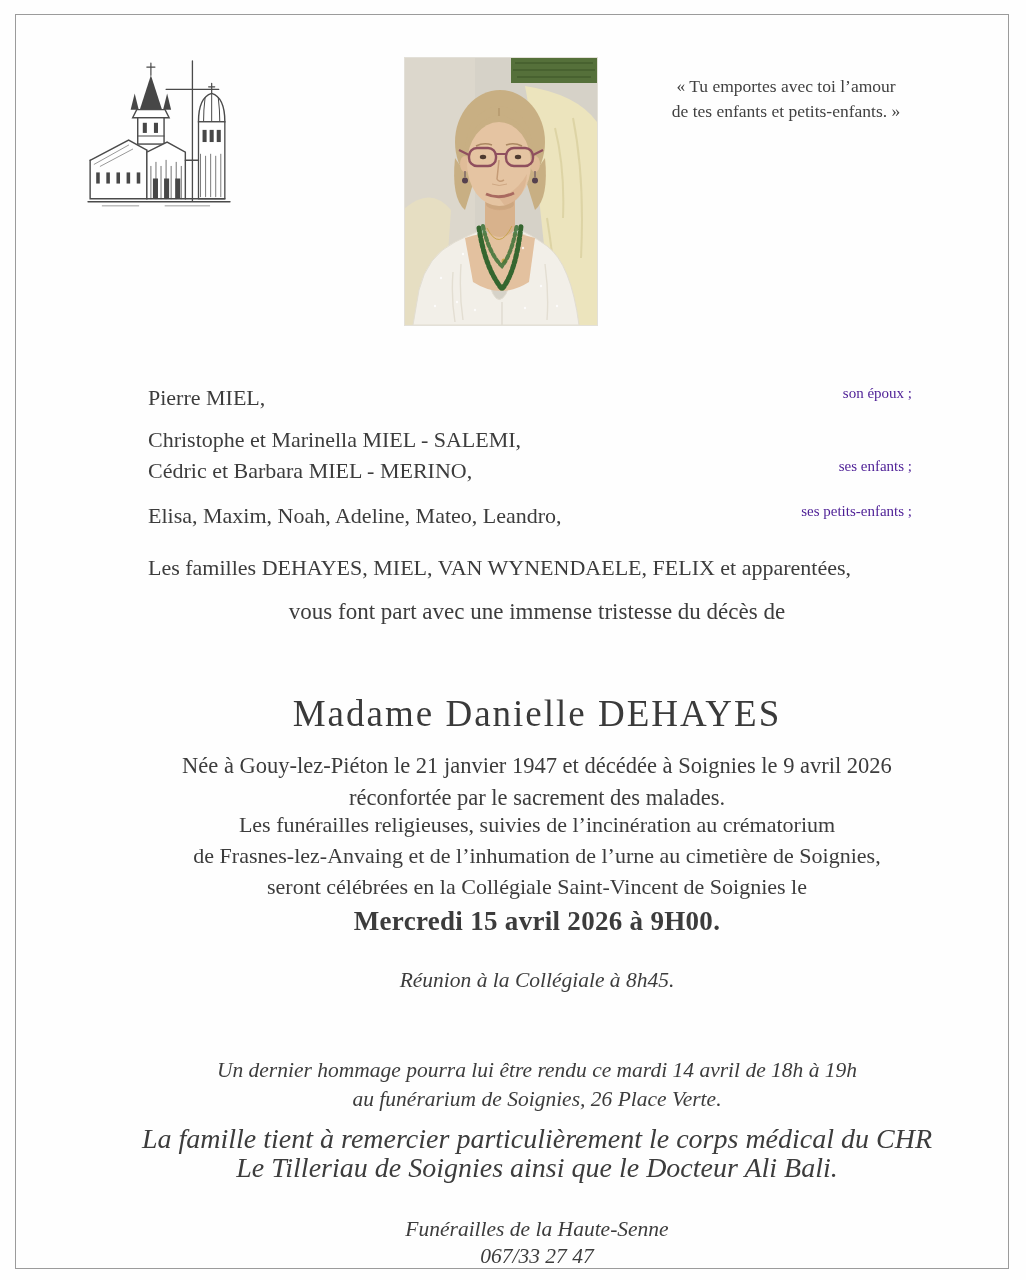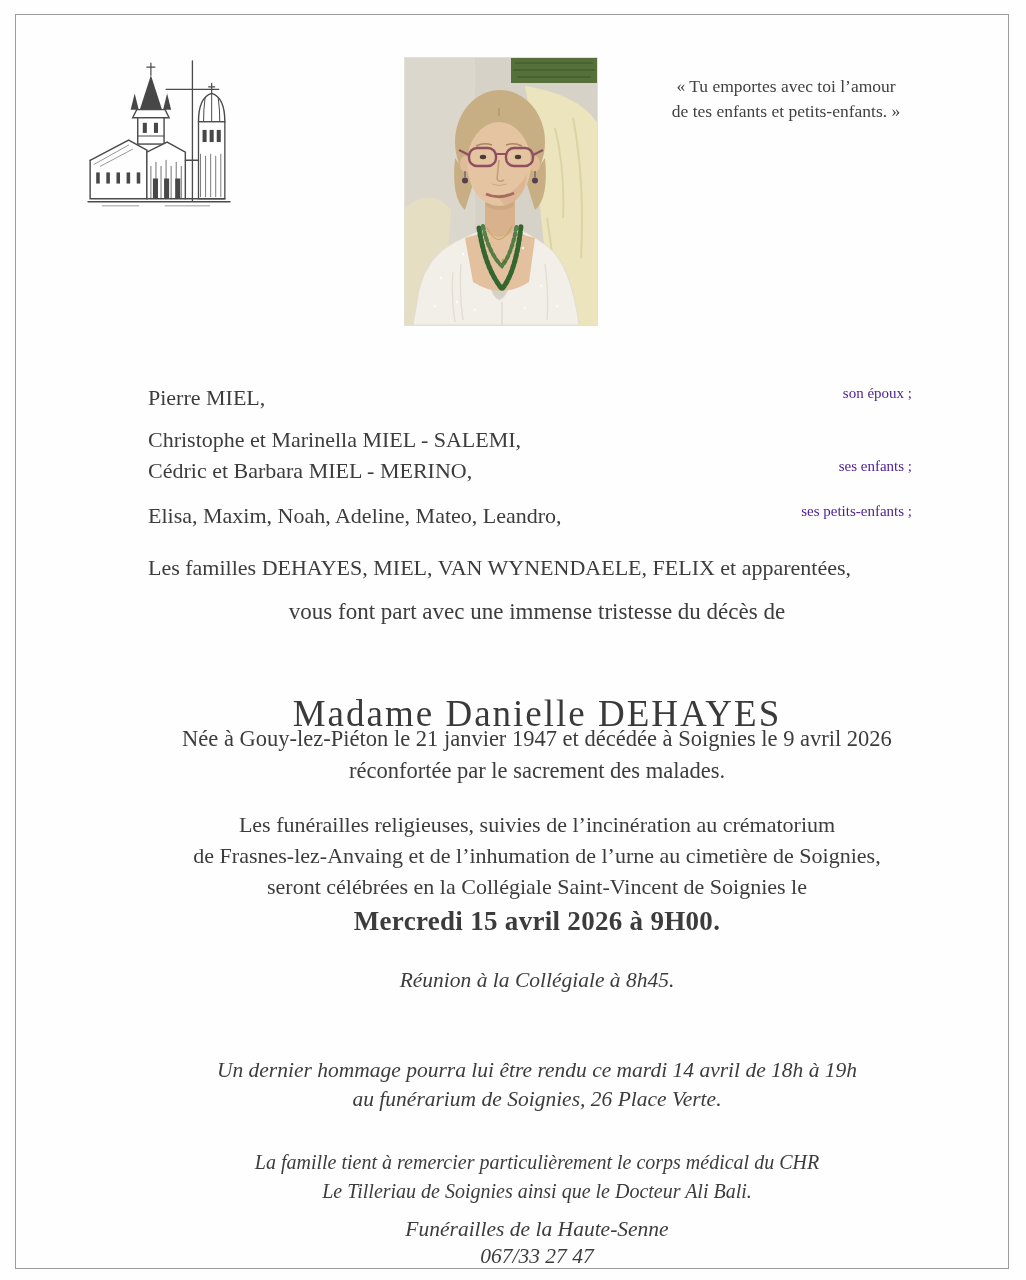"Née à Gouy-lez-Piéton le 21" .lifeblock { top: 723px -> 750px }
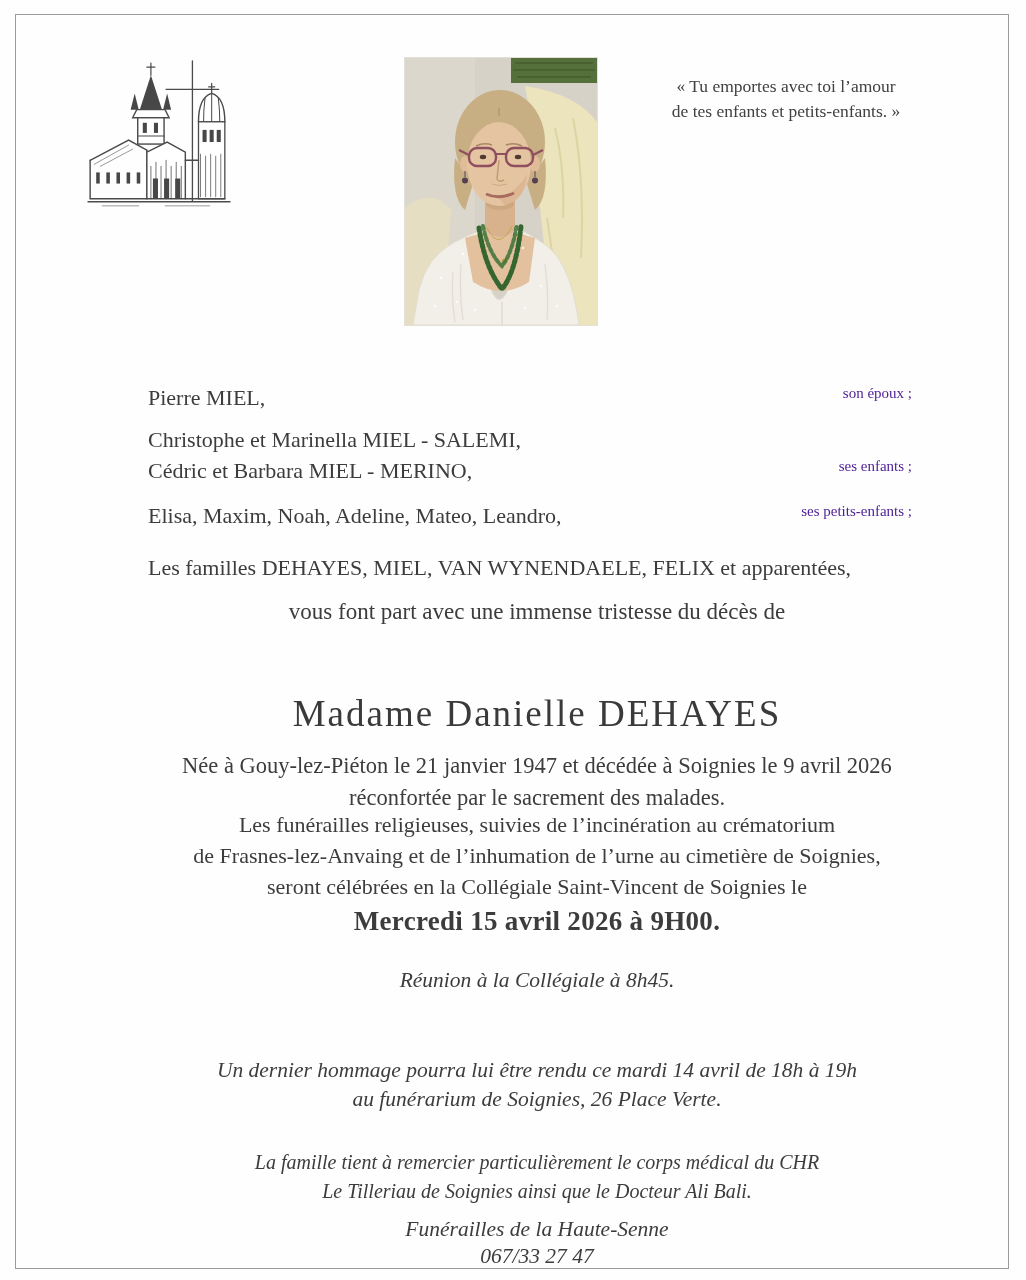"La famille tient à remercier" .thanks { font-size: 20px -> 28px; top: 1148px -> 1124px }
